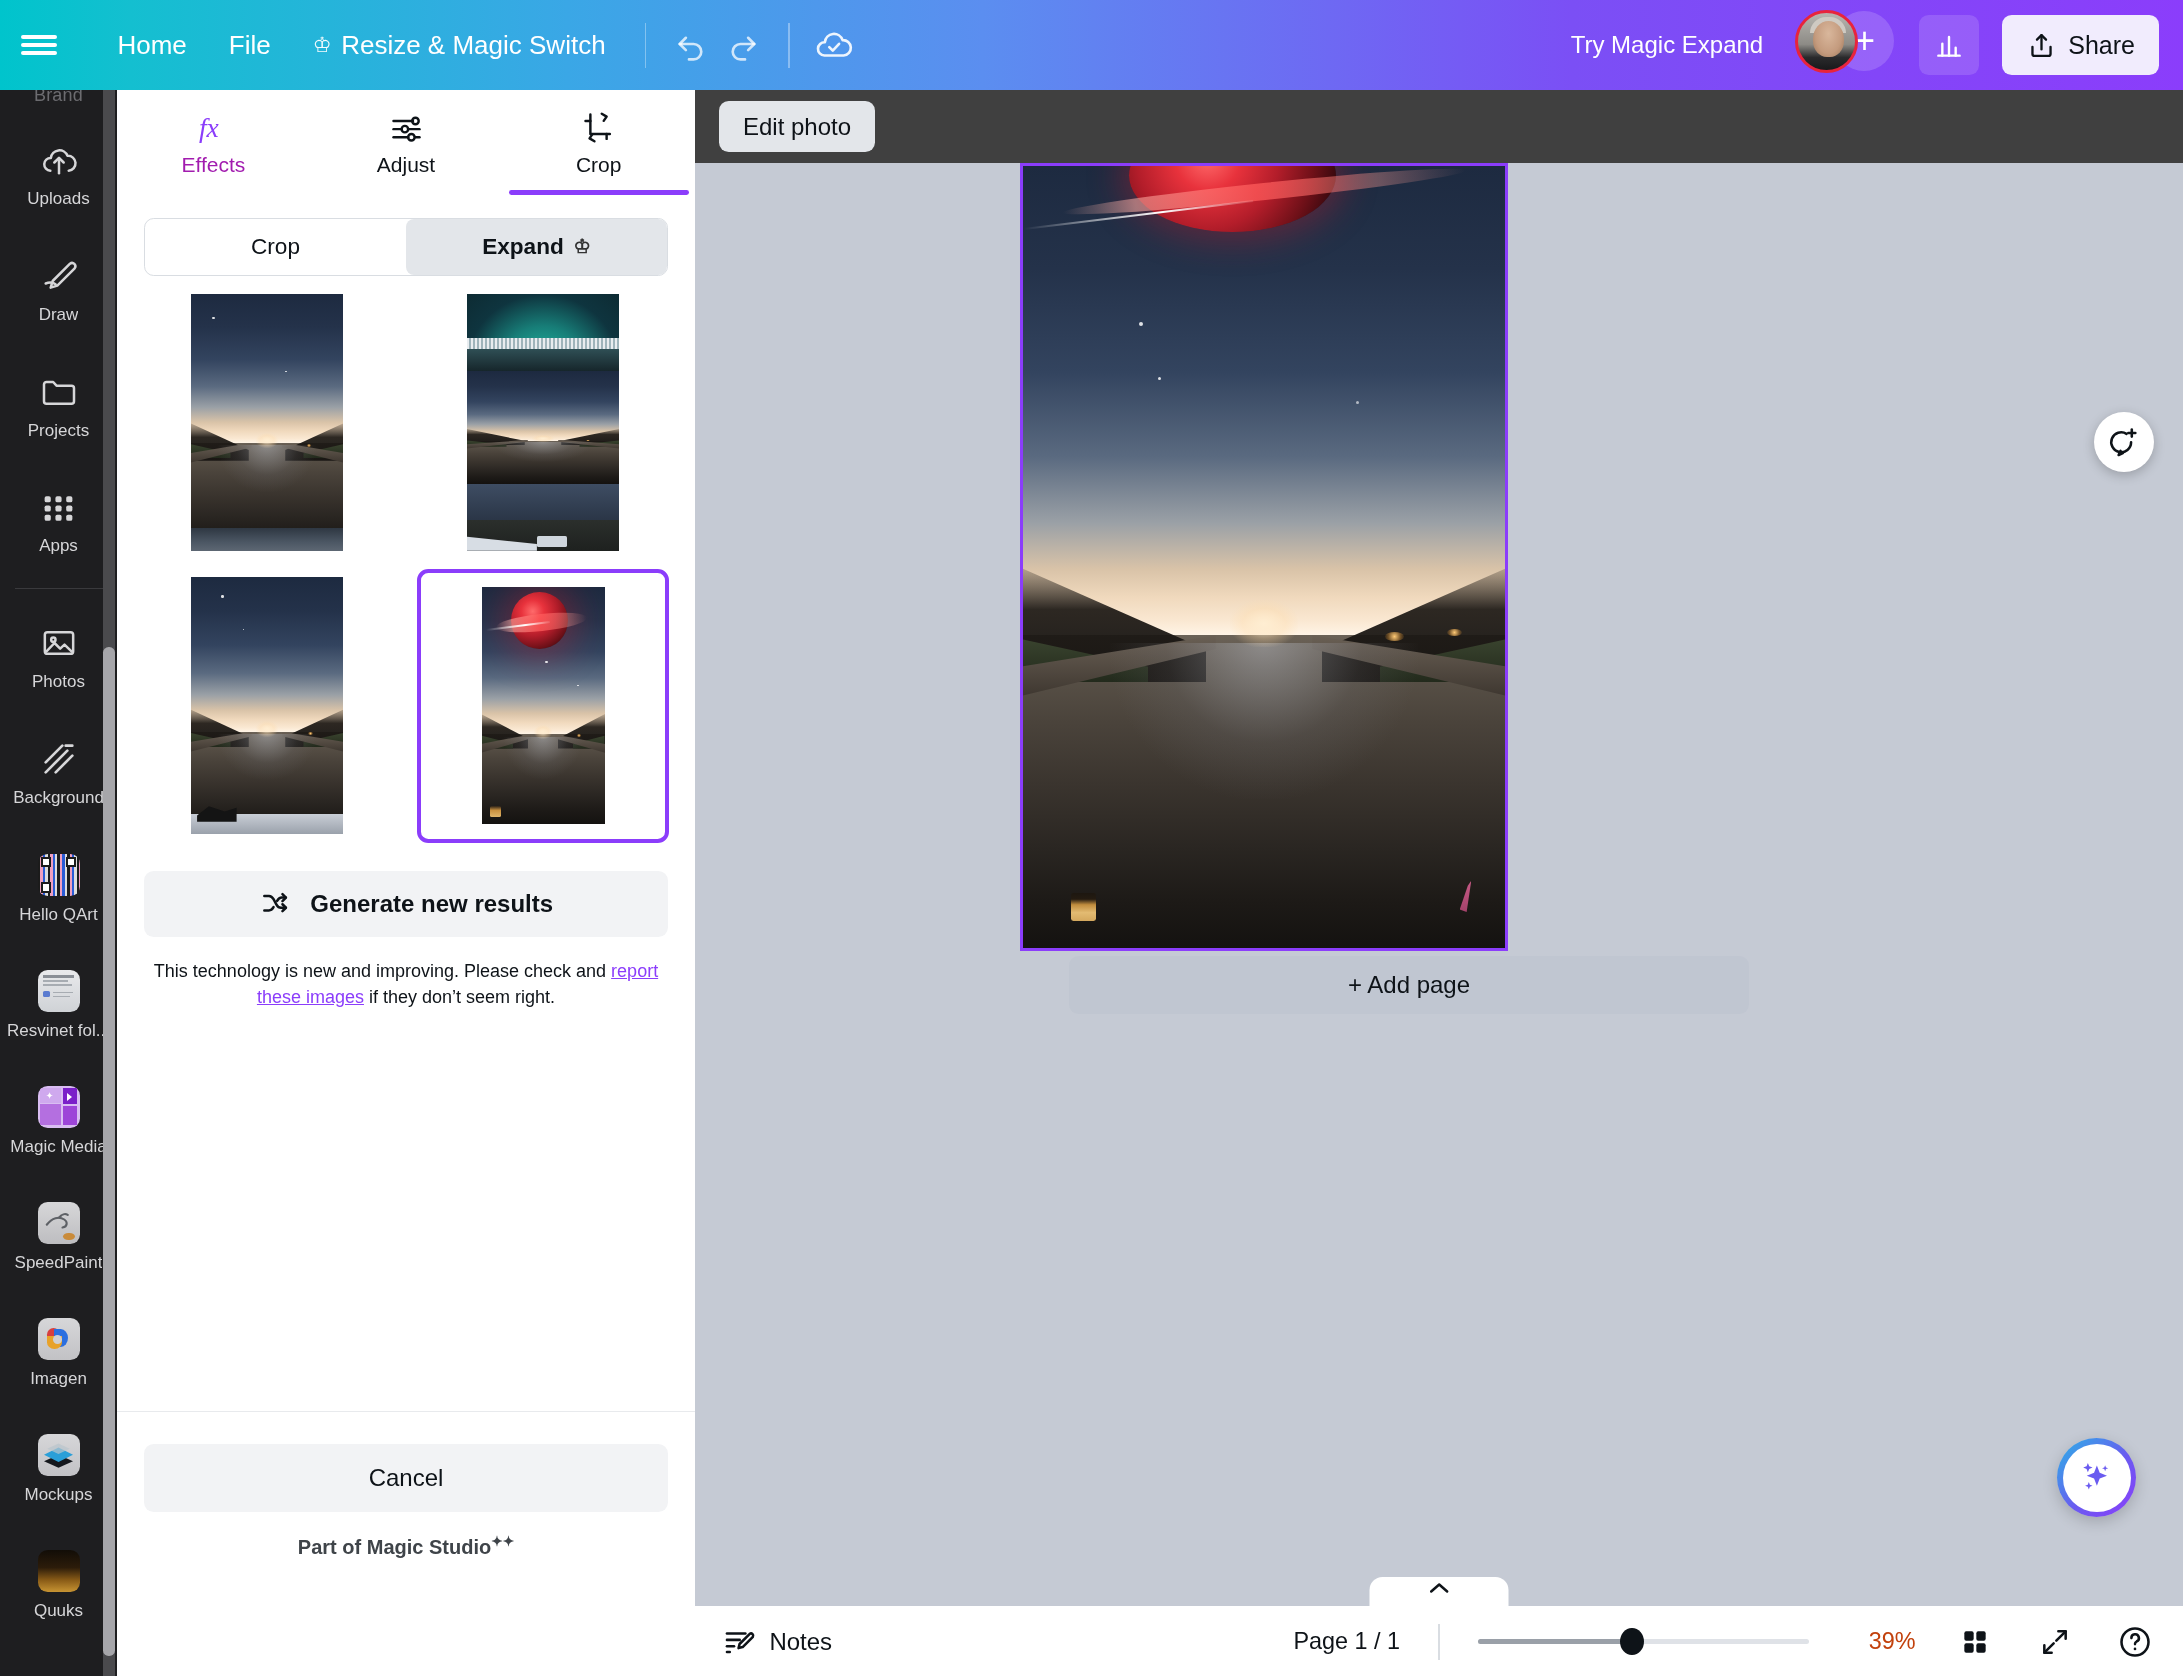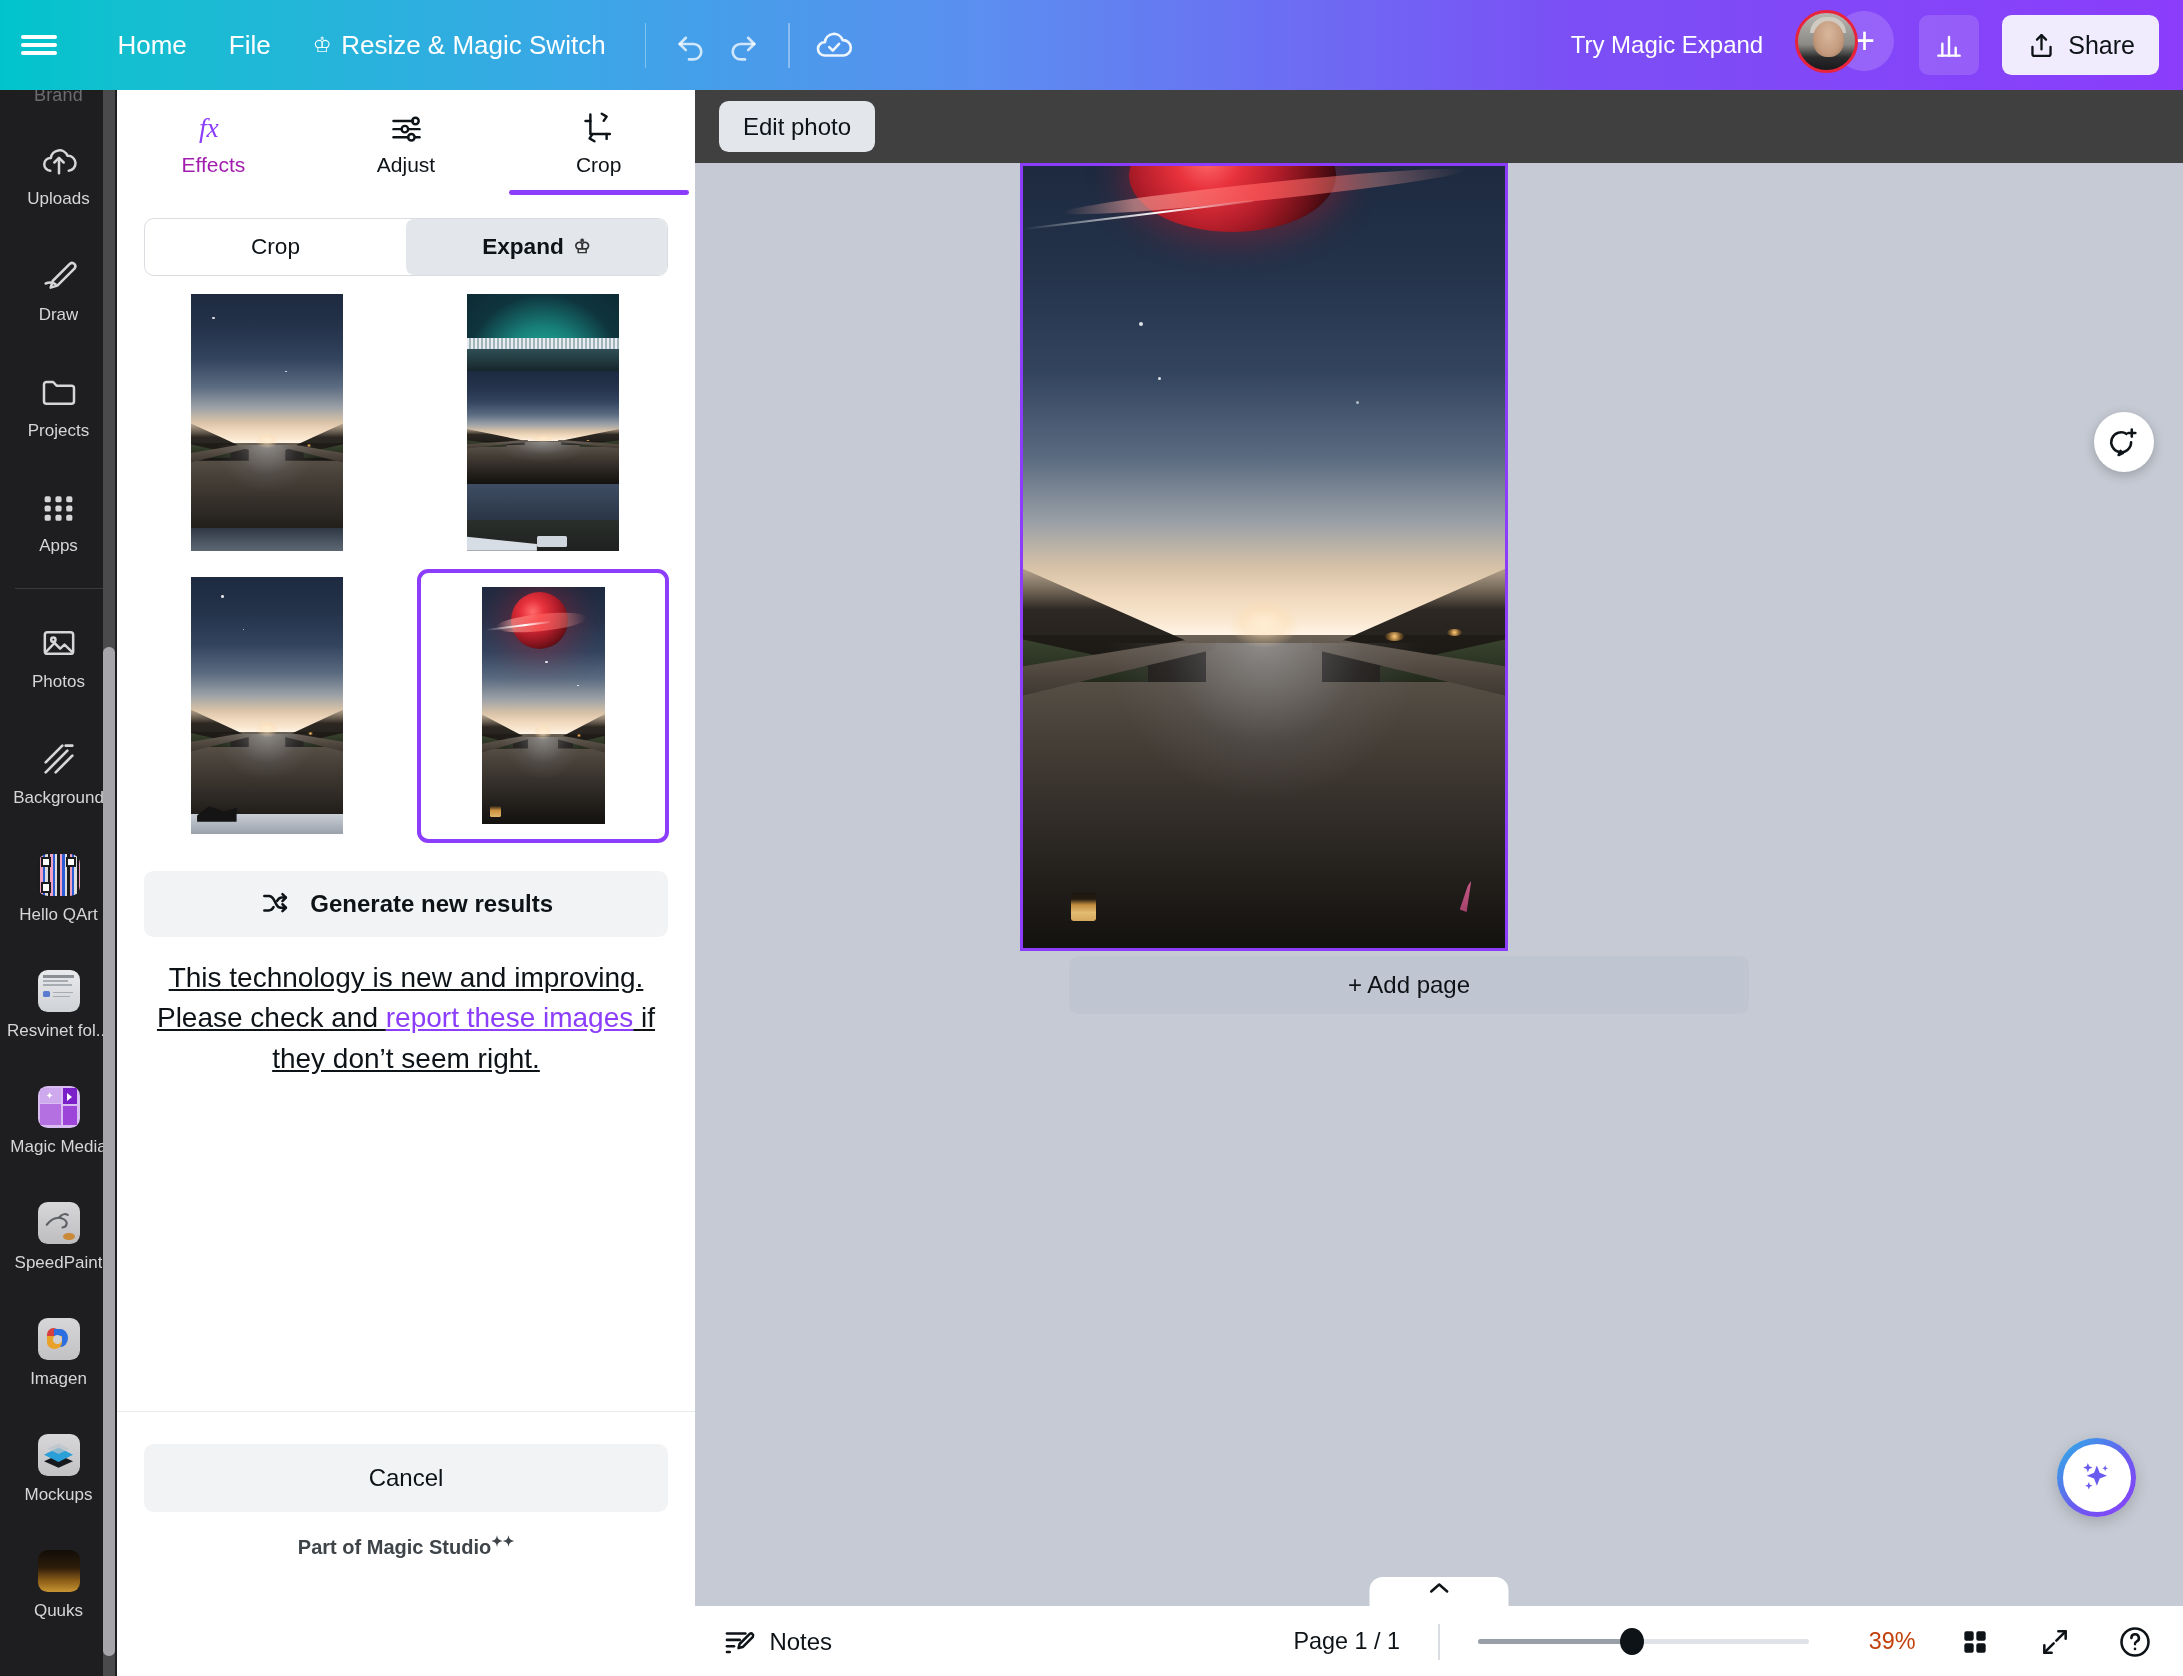"This technology is new and" .disclaimer { font-size: 28px -> 18px; text-decoration: underline -> none }
